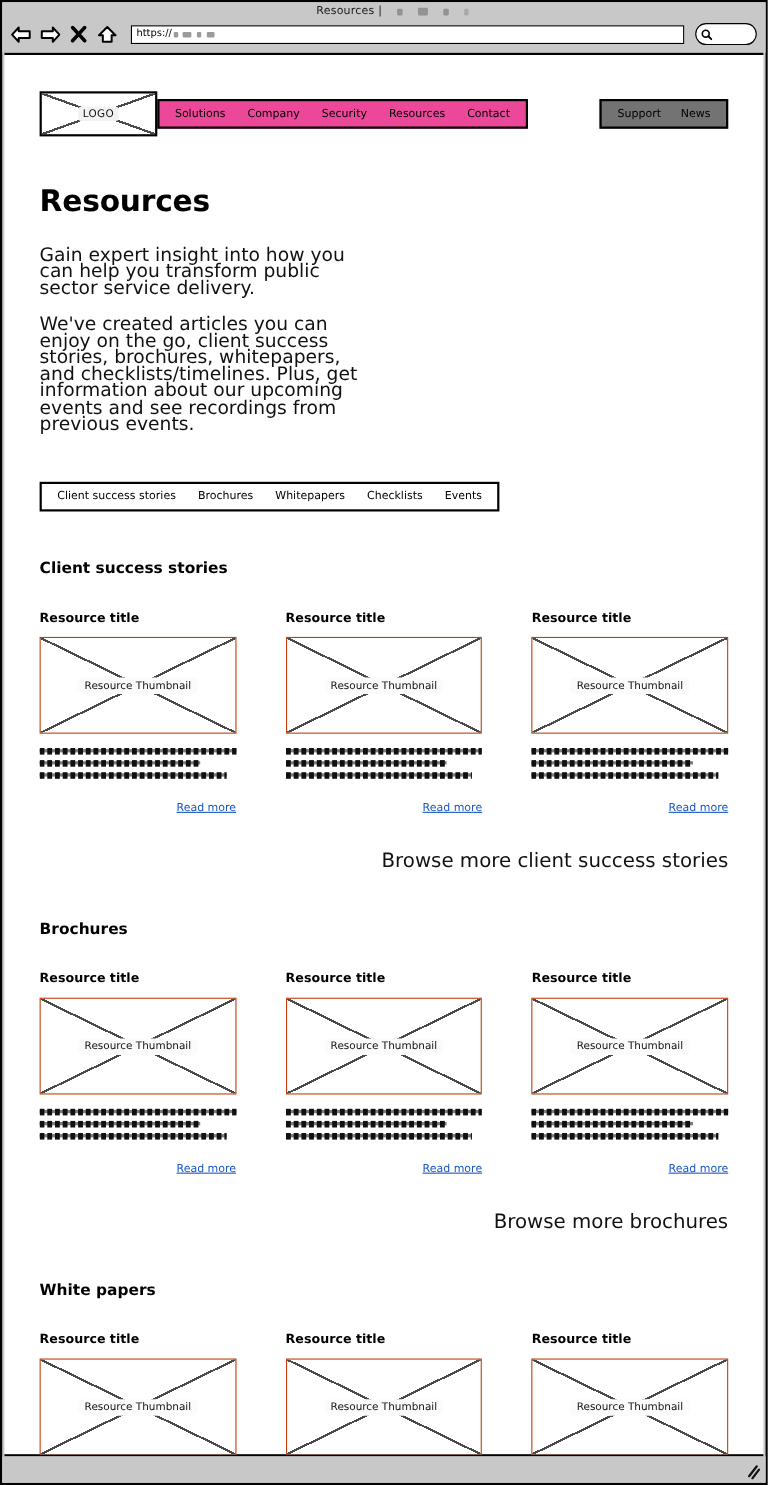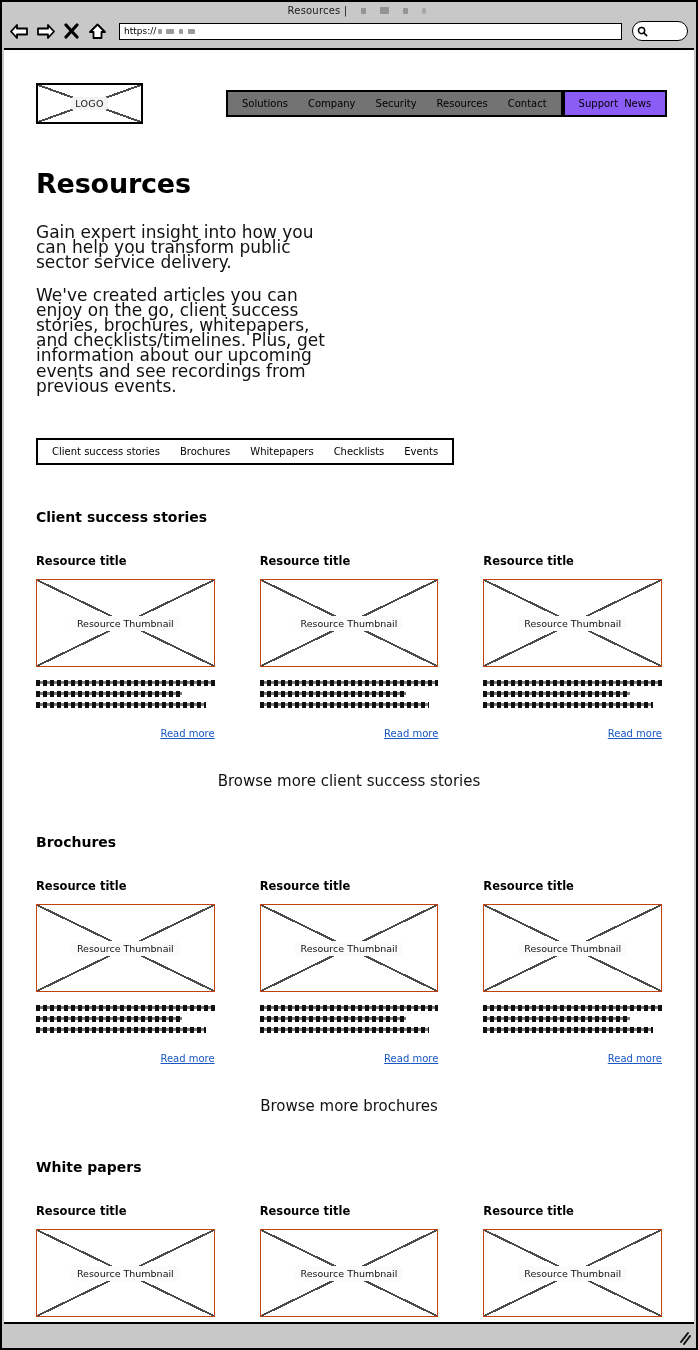"Solutions" .main-nav { background: #737373 -> #ec4899; margin-left: 83px -> none }
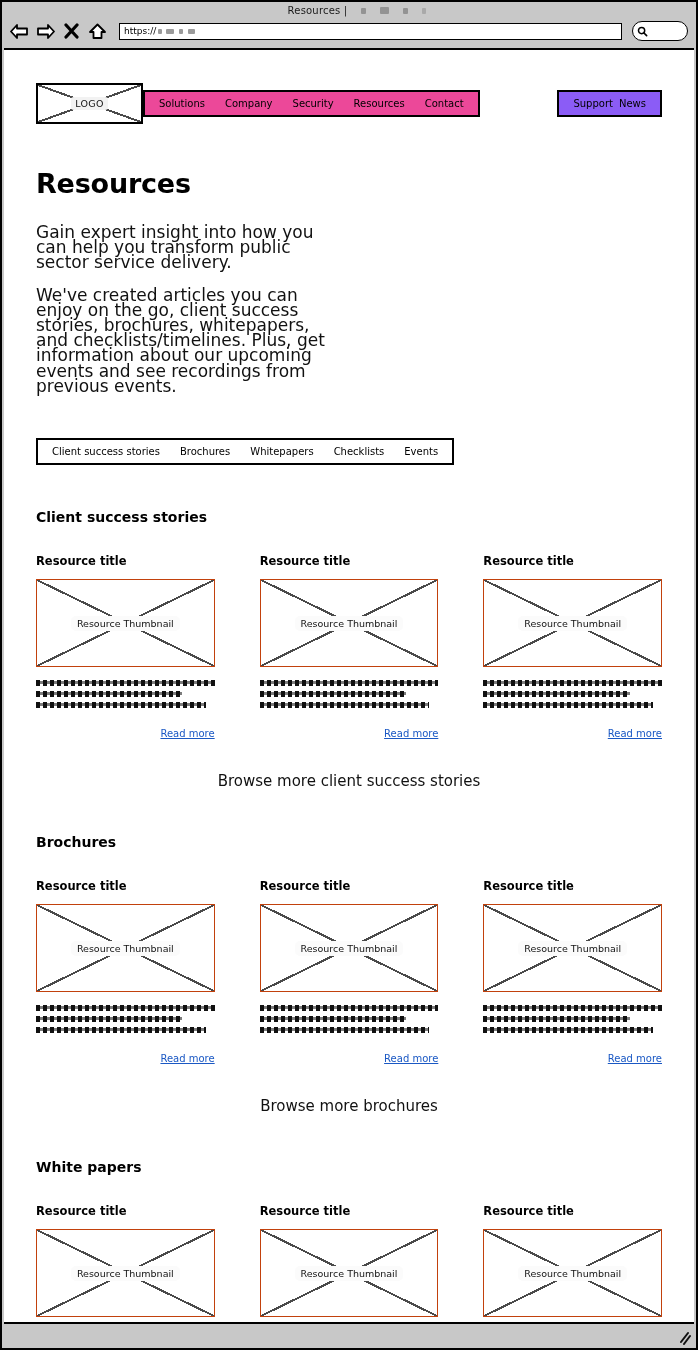"Support" .util-nav { background: #8b5cf6 -> #737373; gap: 6px -> 18px }
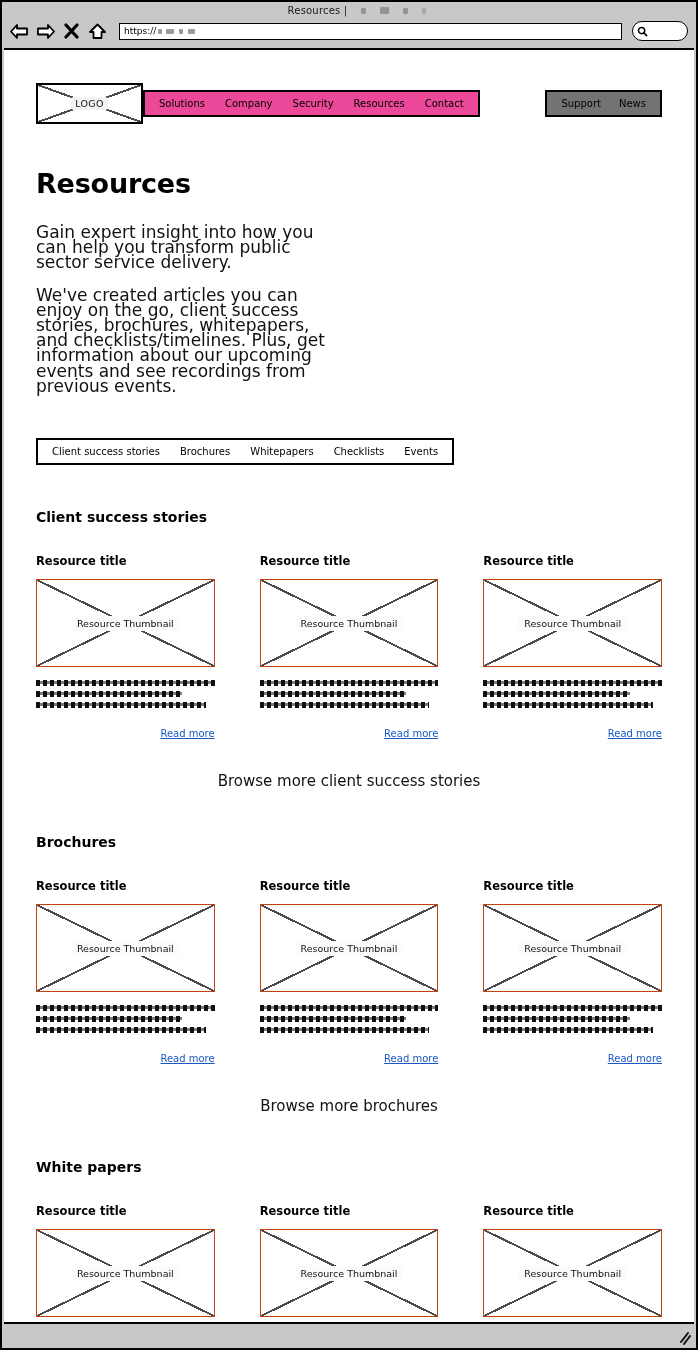"Browse more client success stories" .browse-more { font-size: 15px -> 18px; text-align: center -> right }
